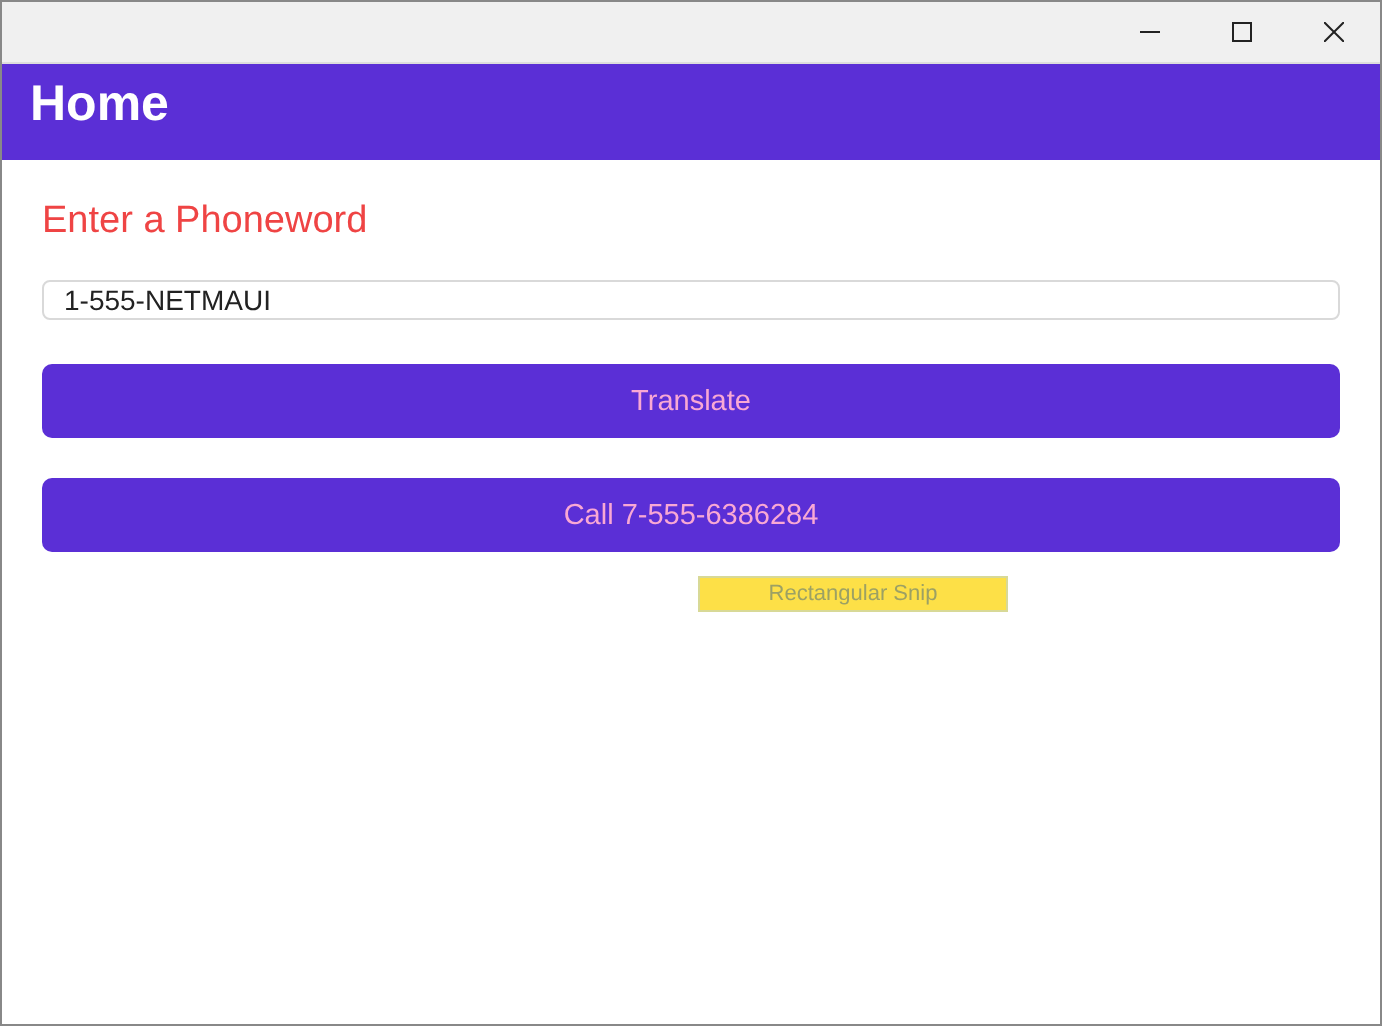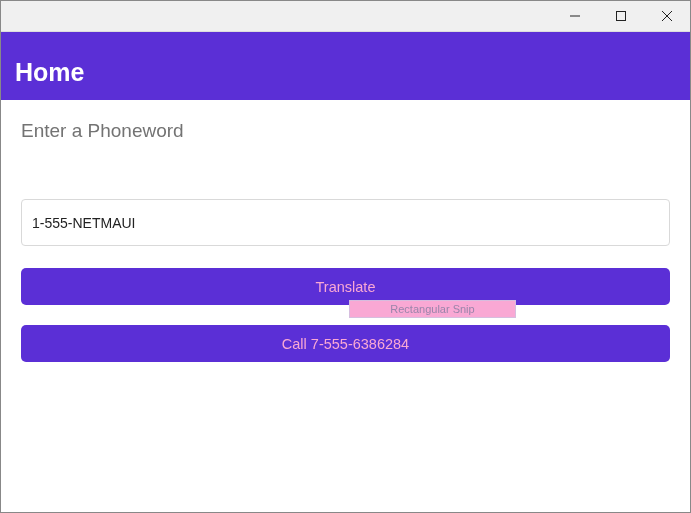"Home" .header { padding: 26px 14px 13px 14px -> 6px 14px 13px 14px }
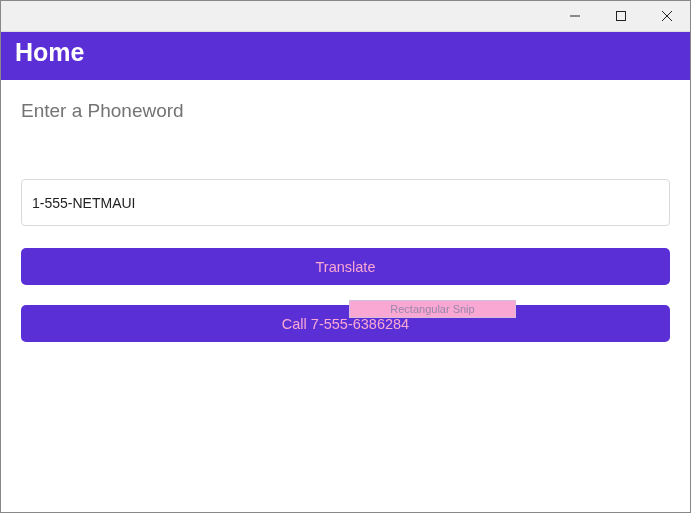"Enter a Phoneword" .label { color: #737373 -> #ef4444 }
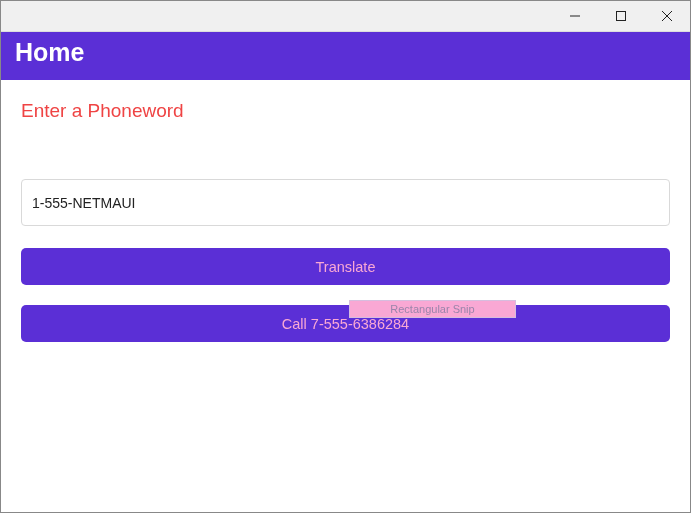"1-555-NETMAUI" .input-field { height: 47px -> 20px; margin-top: 39px -> none }
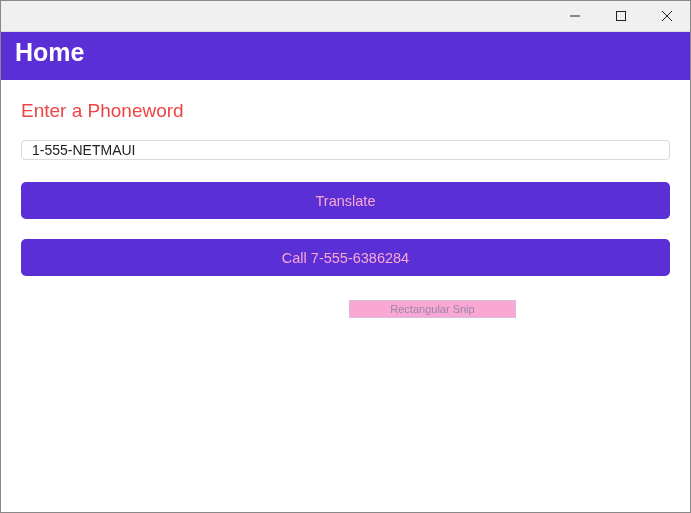"Rectangular Snip" .snip-tooltip { background: #f9a8d4 -> #fde047; margin-top: 12px -> none; width: 167px -> 155px }
